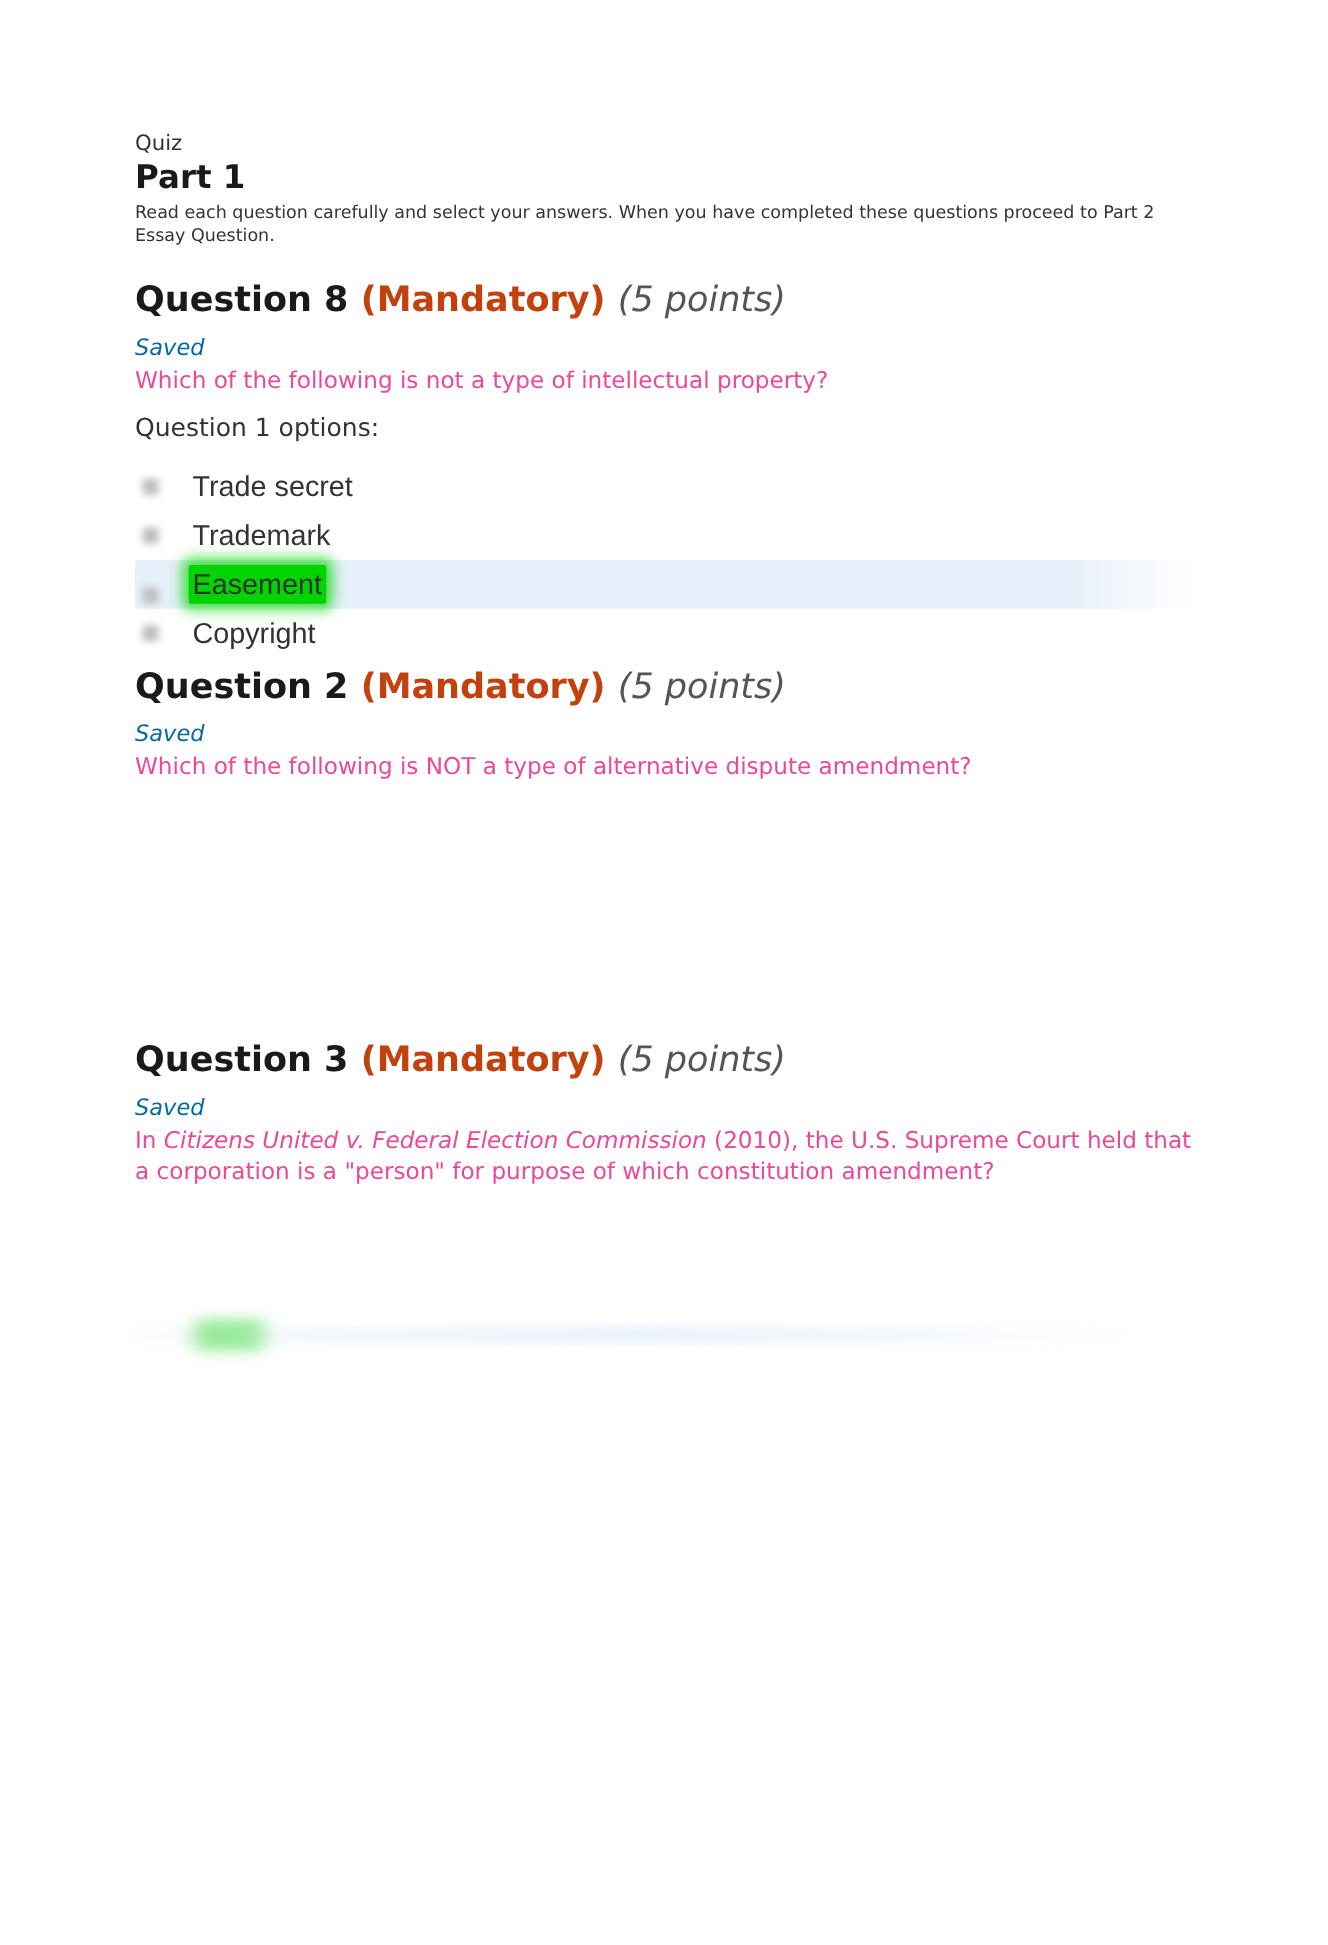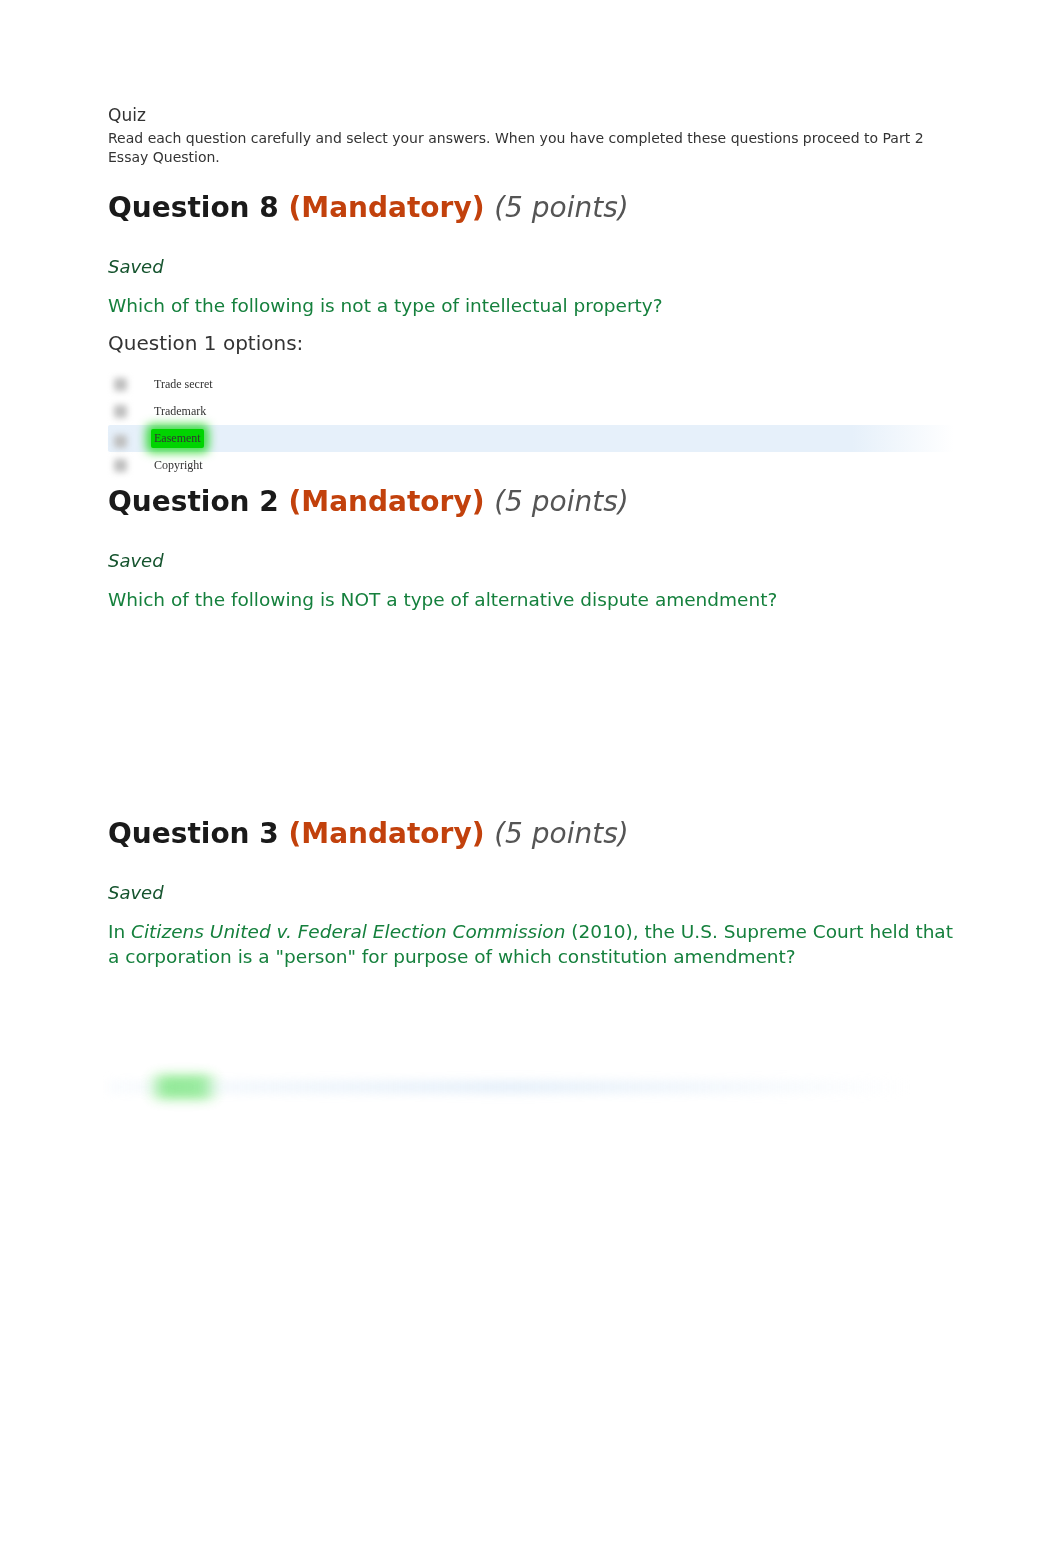"Part 1" div.part-heading { html: none -> <div>Part 1</div> }
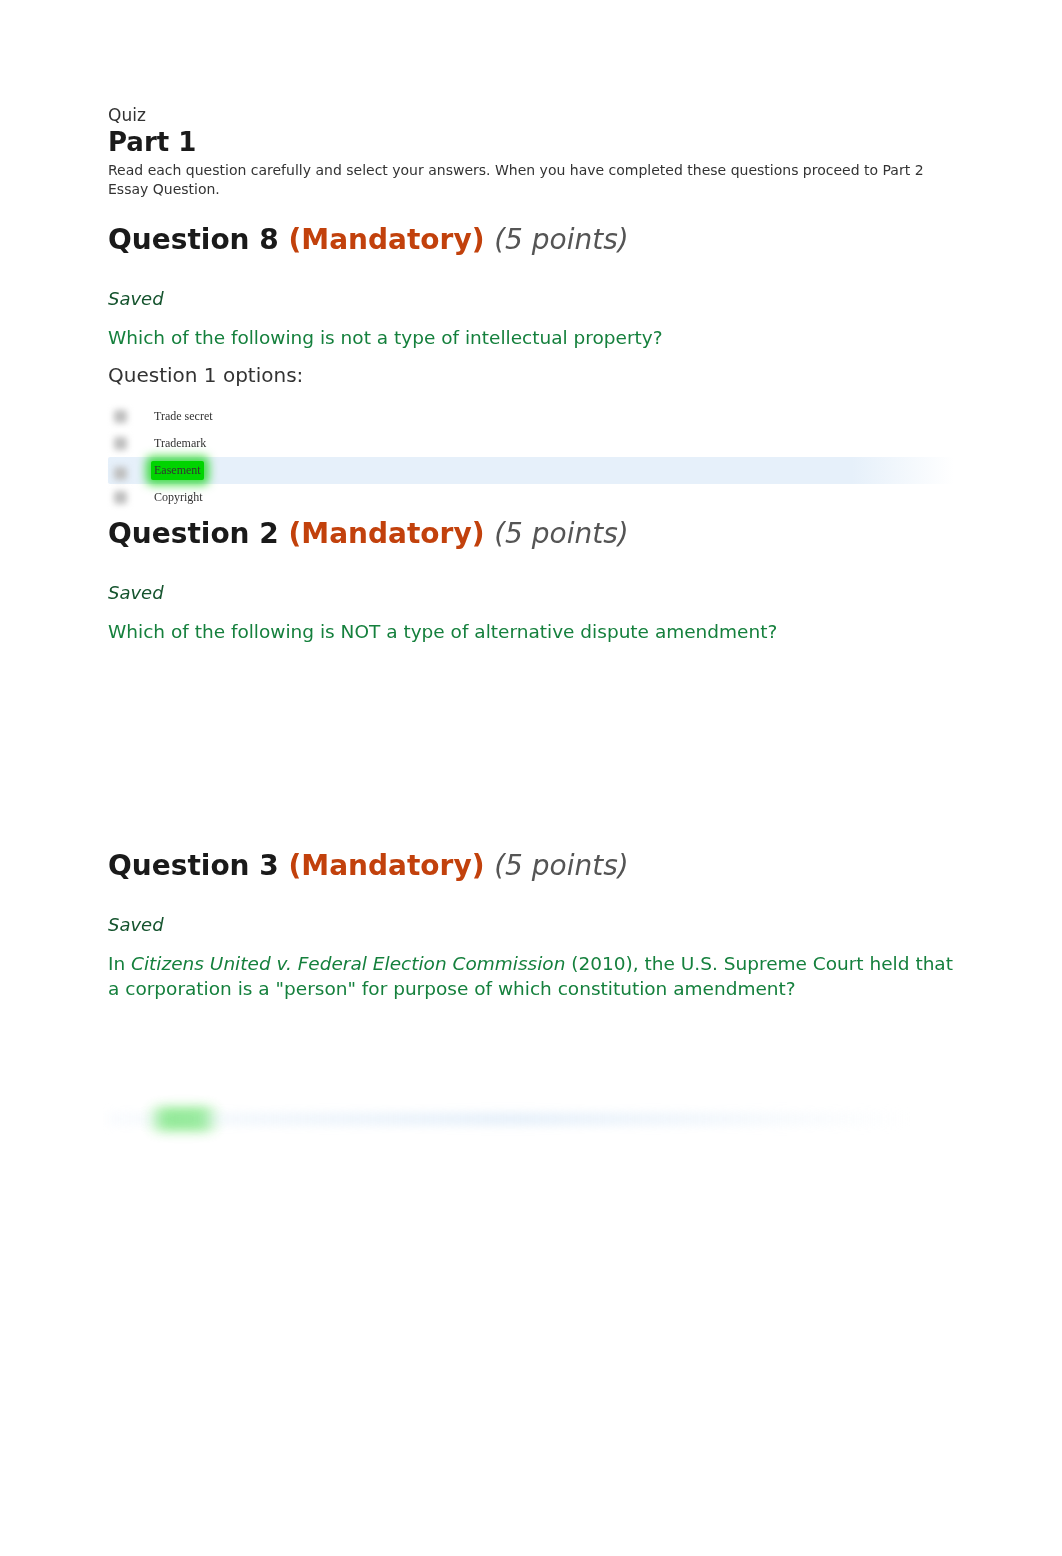"Saved" .saved { color: #14532d -> #0369a1; margin-top: 32px -> 12px }
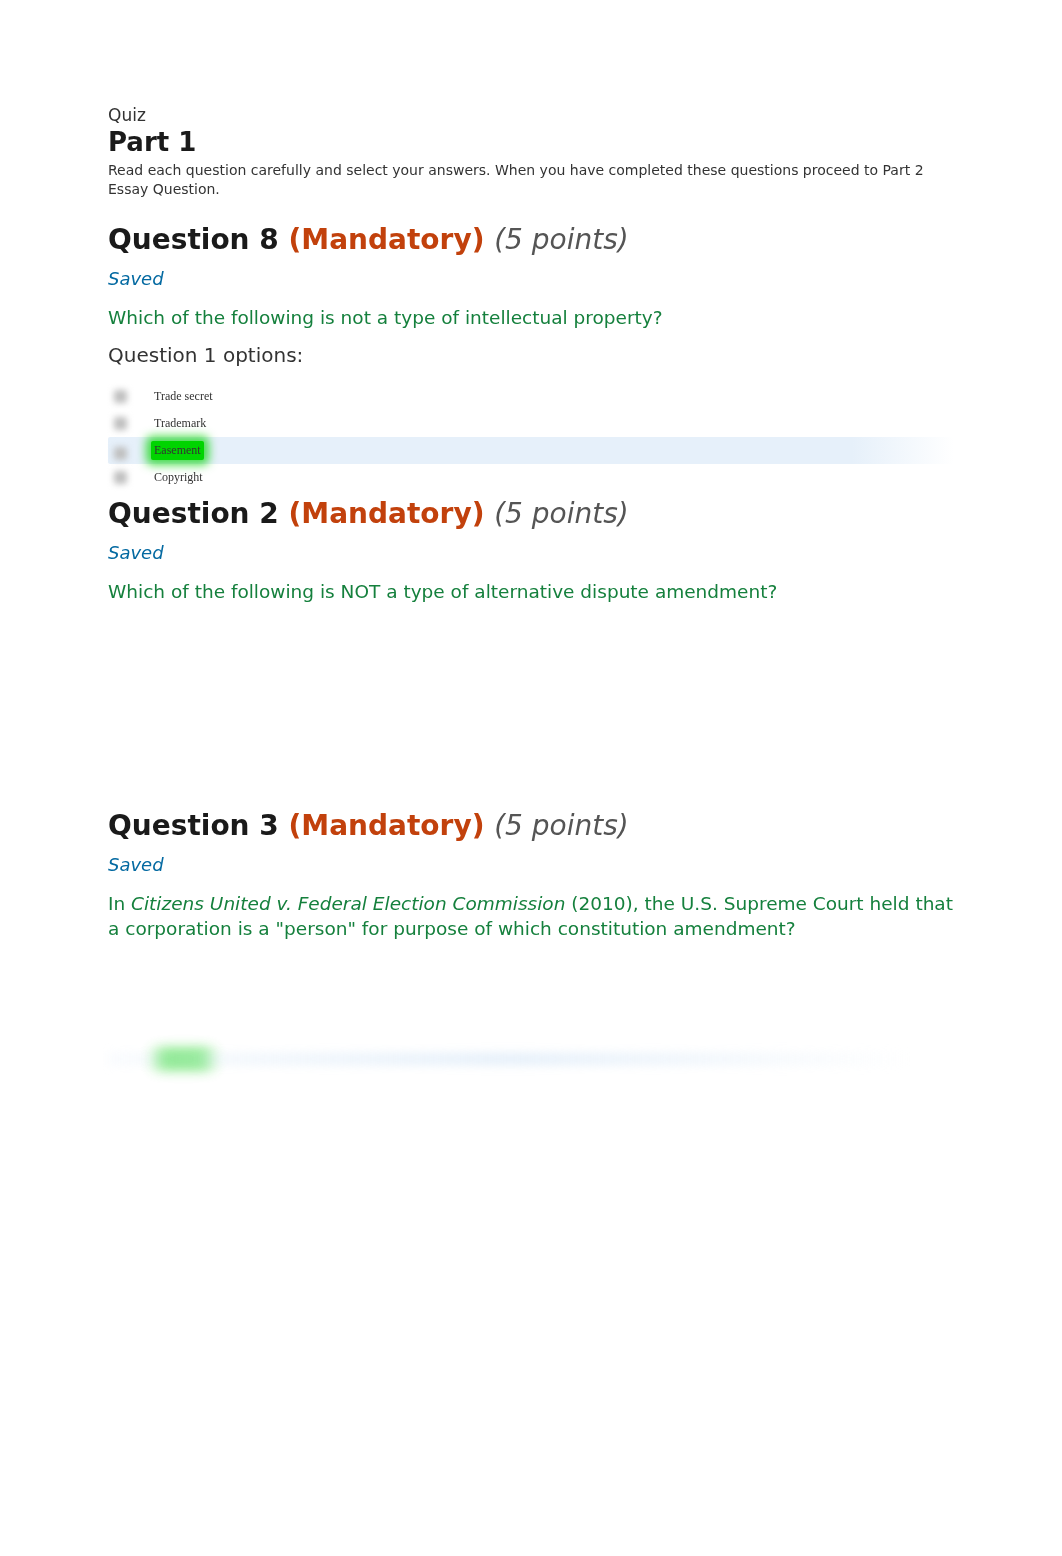"Which of the following is" .question-text { color: #15803d -> #ec4899; margin-top: 17px -> 4px }
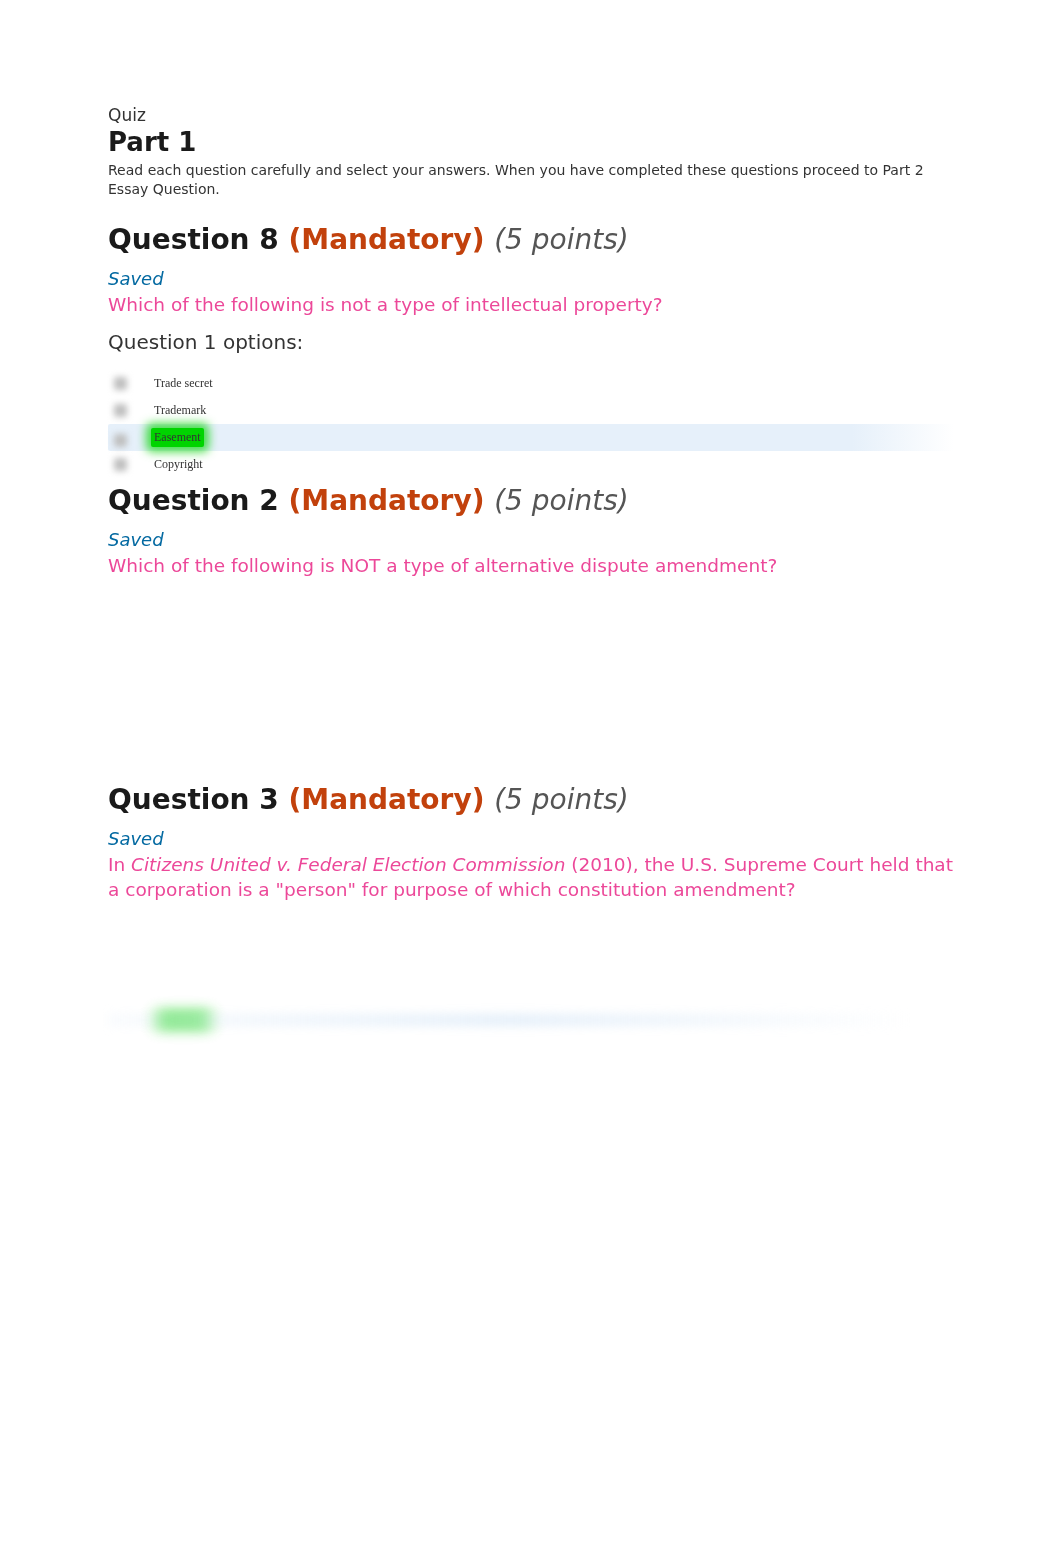"Trade secret" .option-row { font-family: Liberation Serif, serif -> Liberation Sans, sans-serif; font-size: 12px -> 23px }
